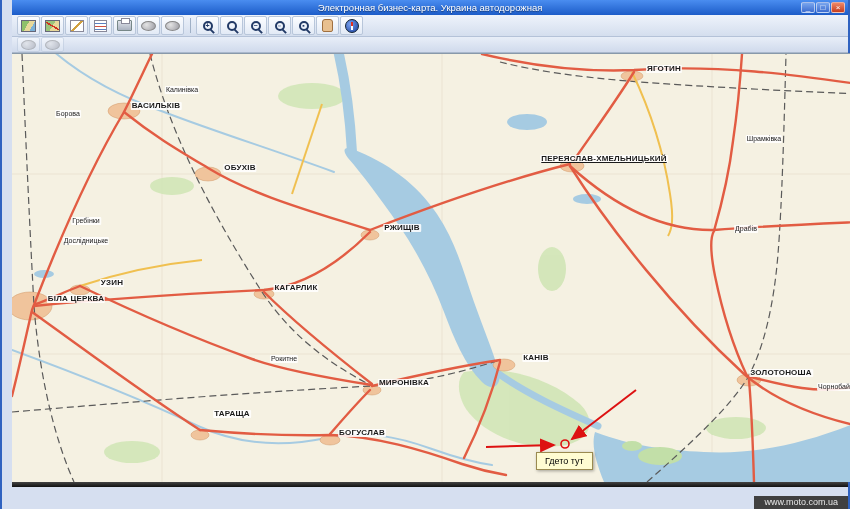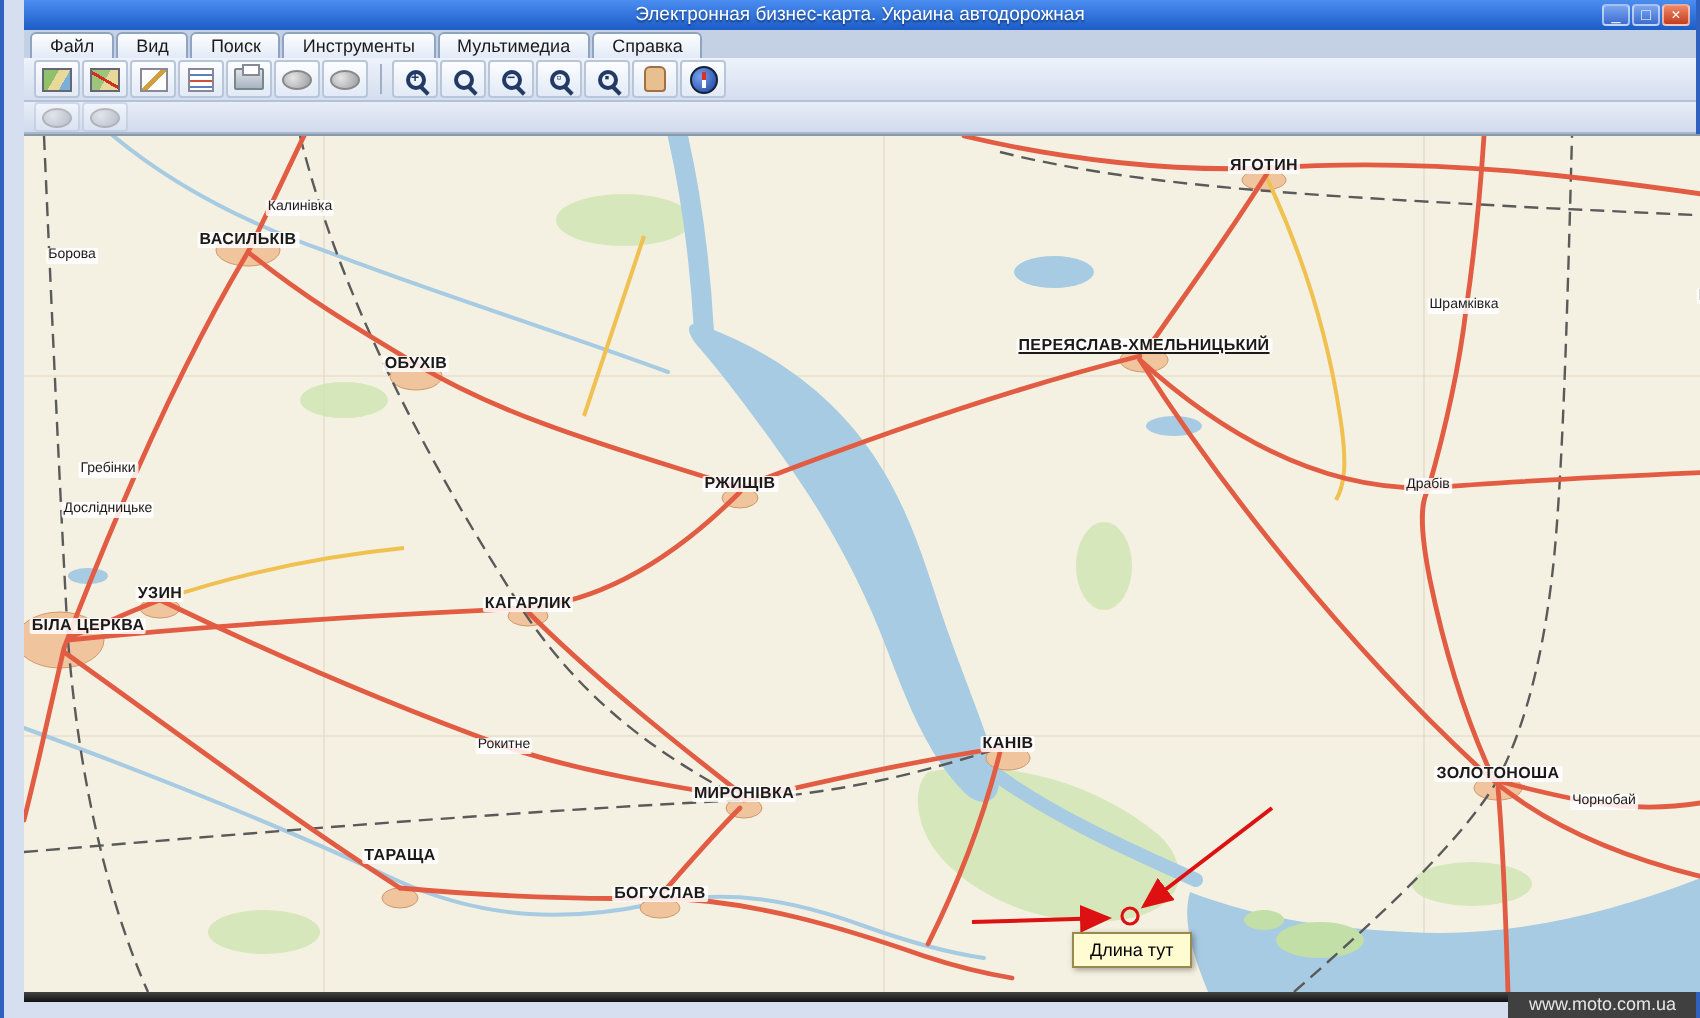"Файл" div.menubar { html: <div> <div>Файл</div> <div>Вид</div> <div>Поиск</div> <div>Инструменты</div> <div>Мультимедиа</div> <div>Справка</div> </div> -> none }
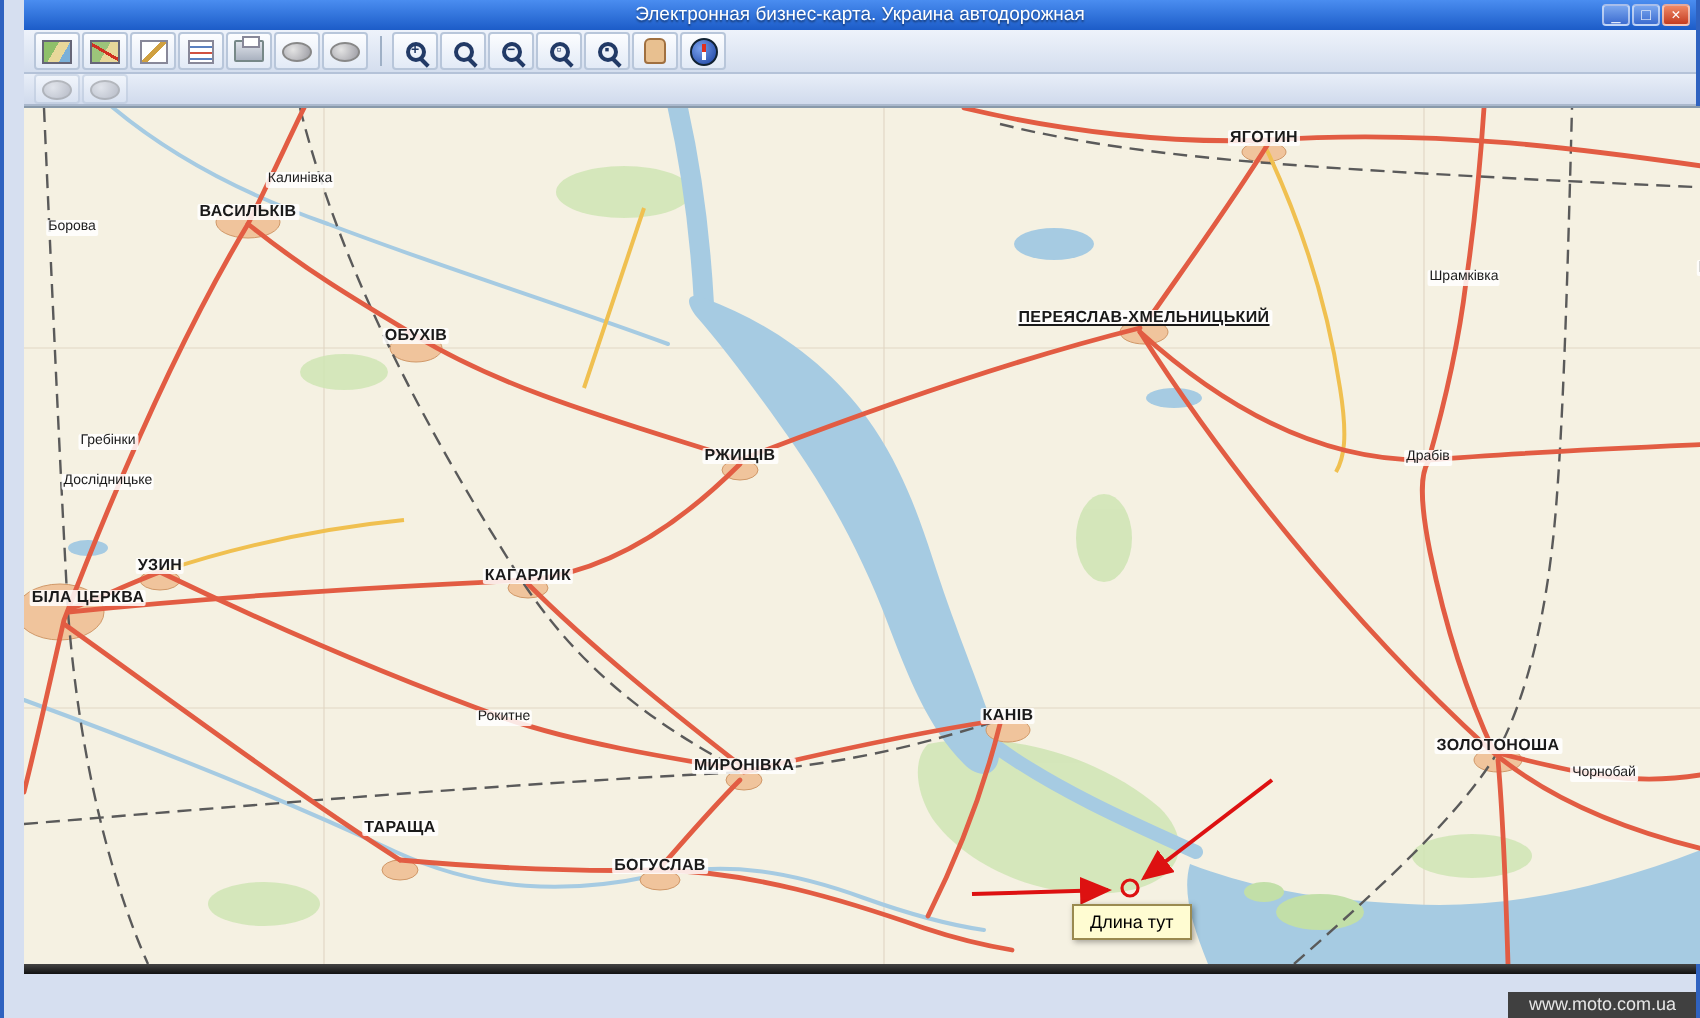"ЯГОТИН" .town { margin-left: none -> 32px }
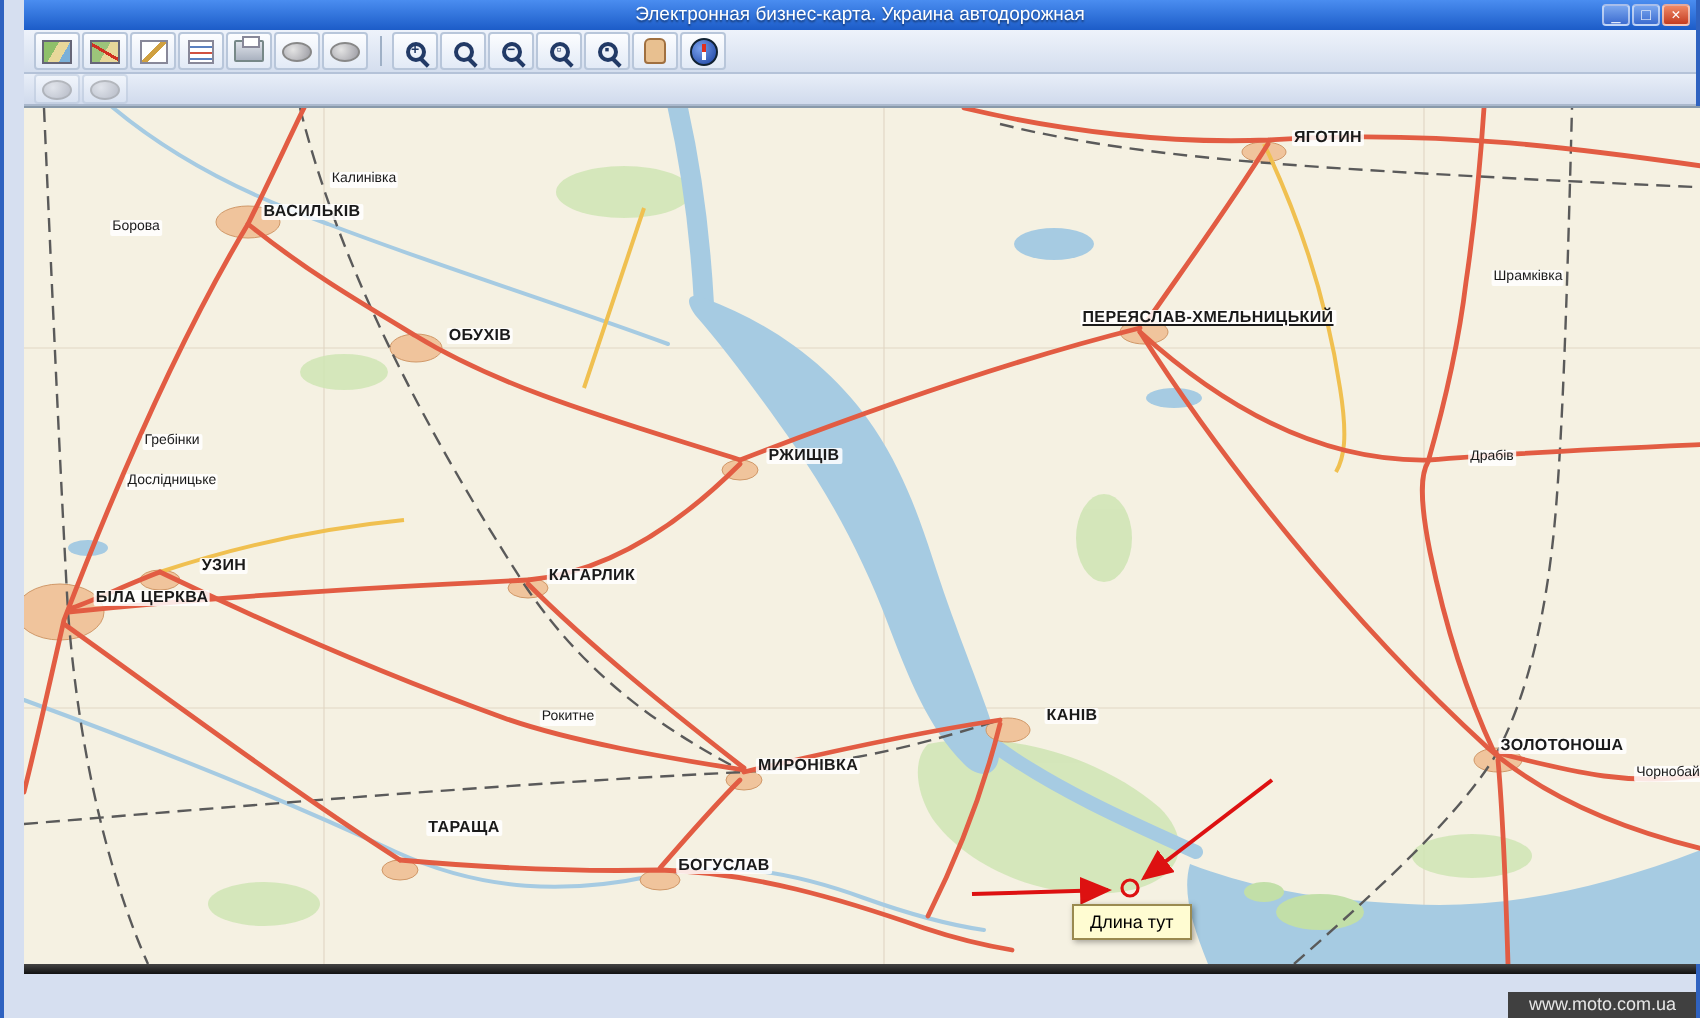"Длина тут" div.map-tooltip { text: Длина -> Гдето }
